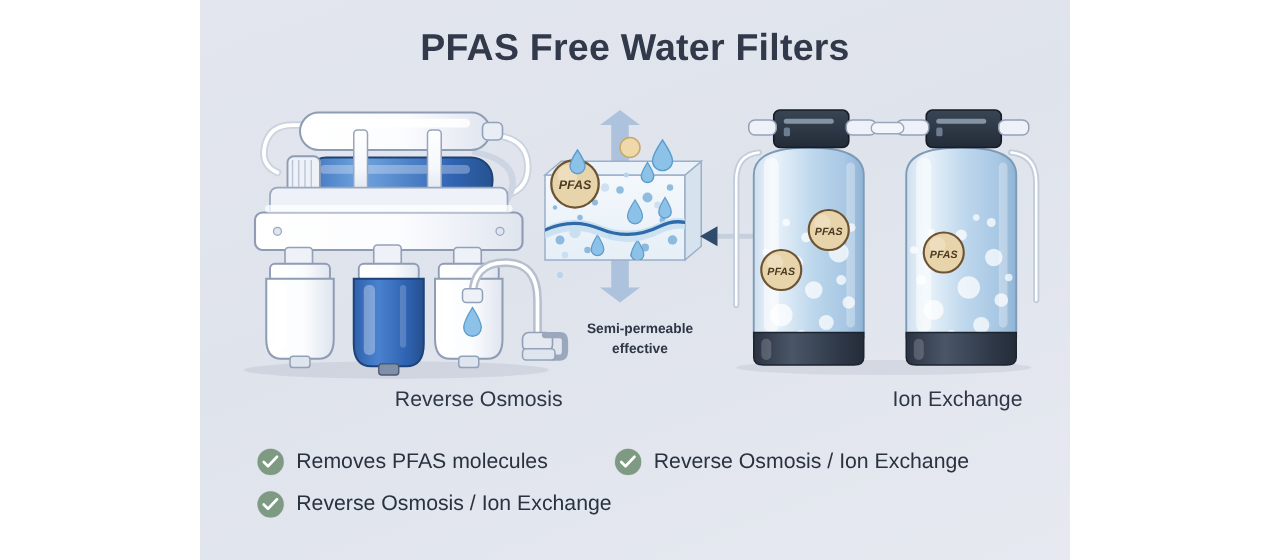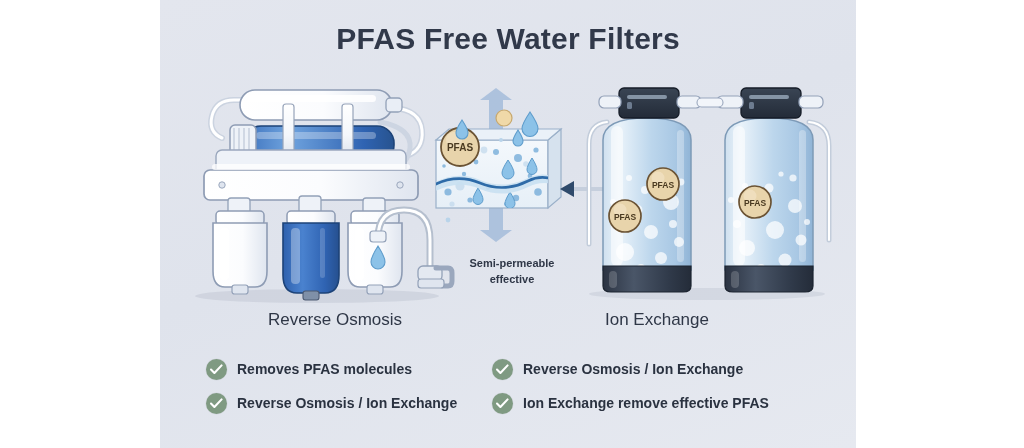"PFAS" .dev { font-style: none -> italic }
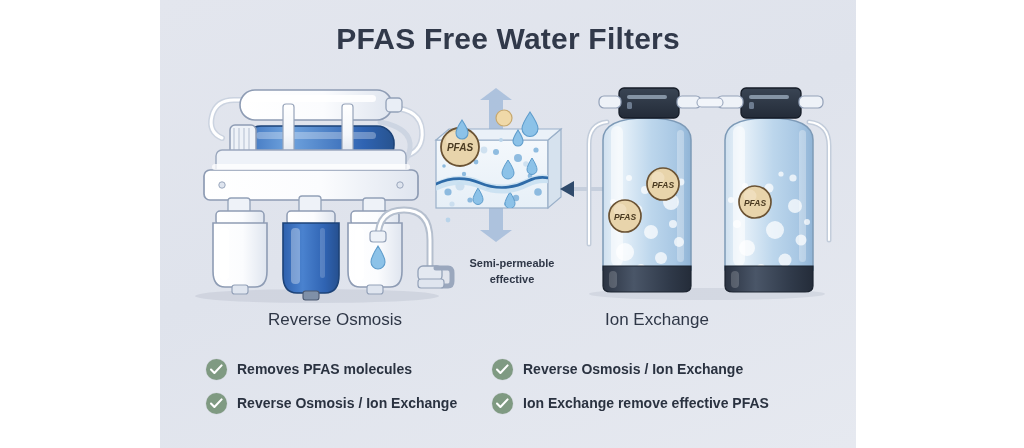"Reverse Osmosis" .caption { text-align: center -> right }
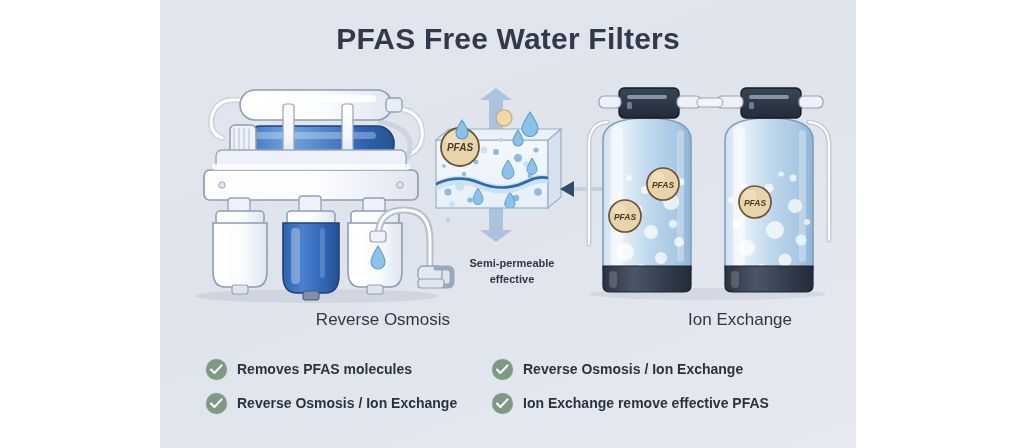"Ion Exchange" #cap-ix { left: 362px -> 388px }
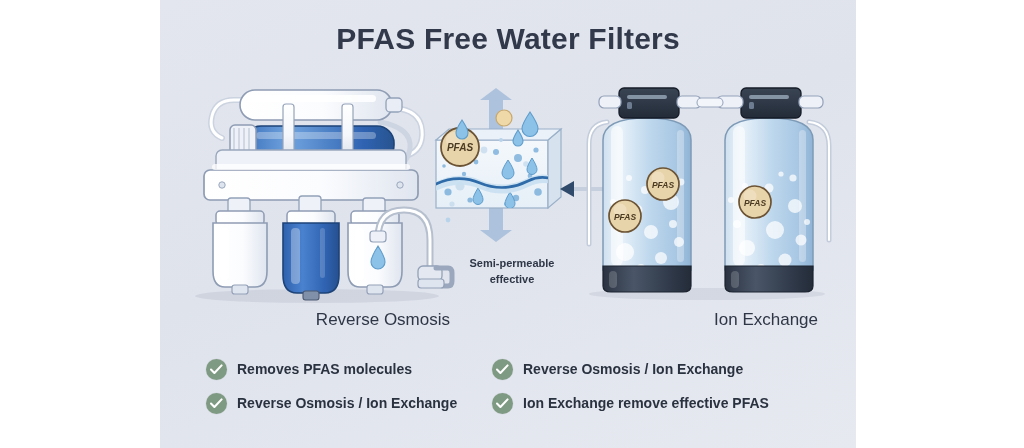"Removes PFAS molecules" .bl span.t { font-size: 14px -> 17px; font-weight: 700 -> 400 }
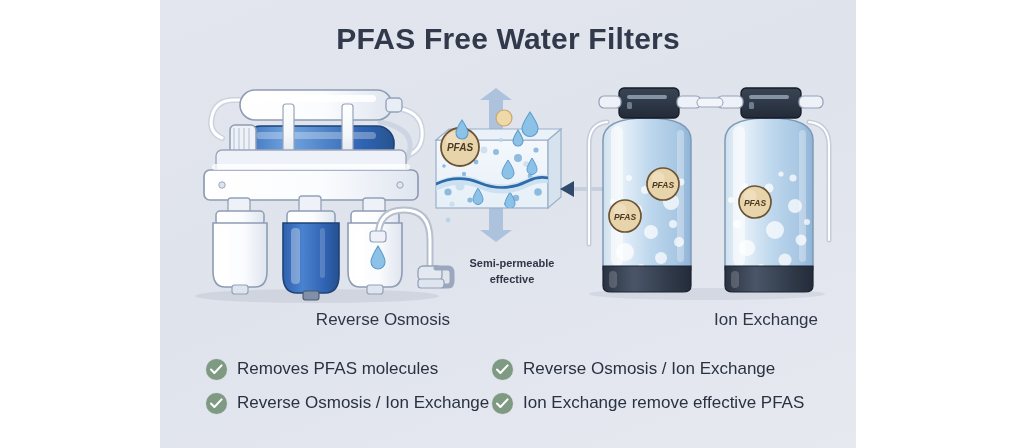"Ion Exchange remove effective PFAS" div.bl { html: <div> <span> <svg> <path></path> </svg> </span> <span>Ion Exchange remove effective PFAS</span> </div> -> none }
